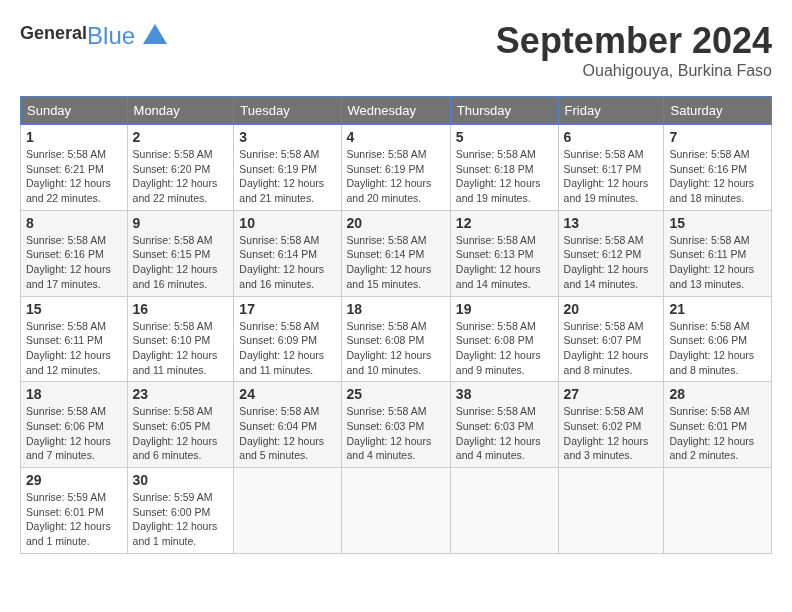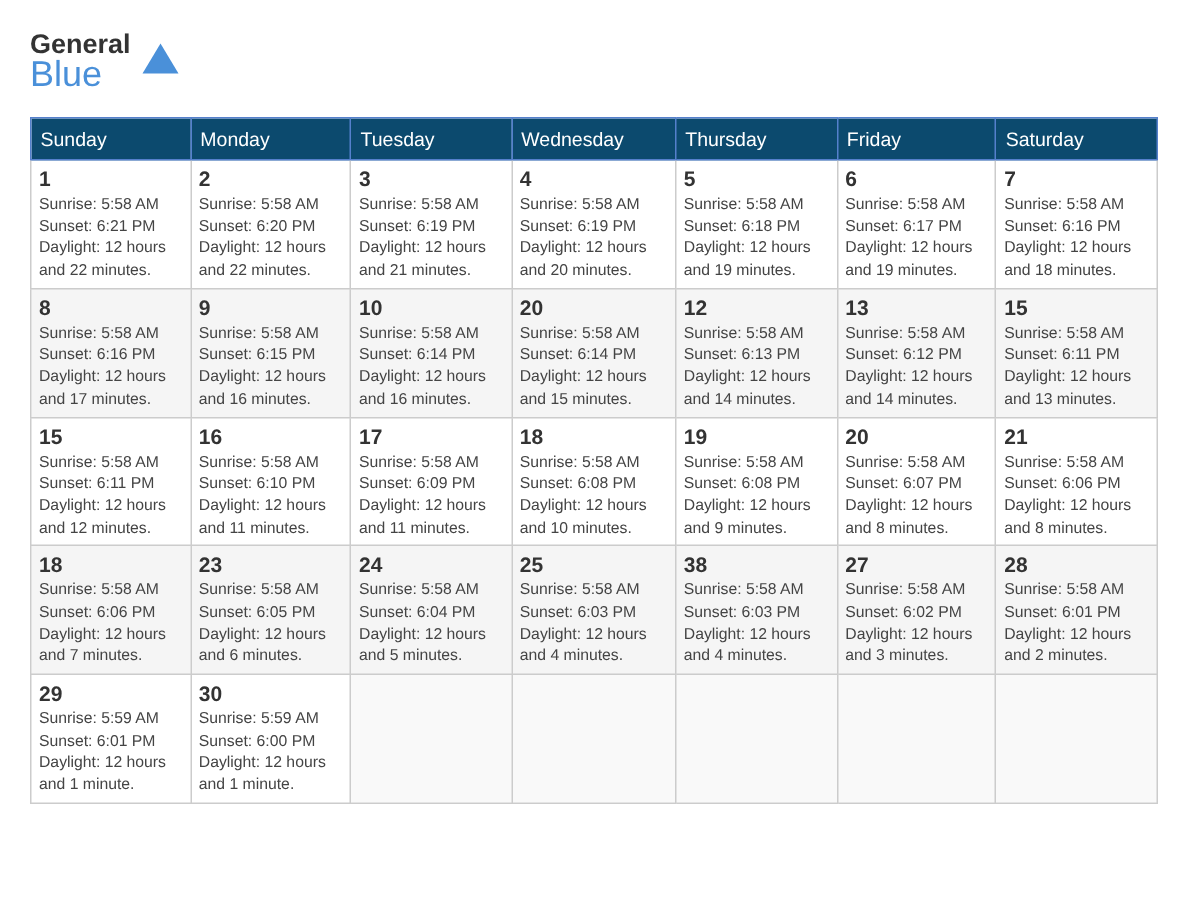"General" .logo-text { flex-direction: column -> row }
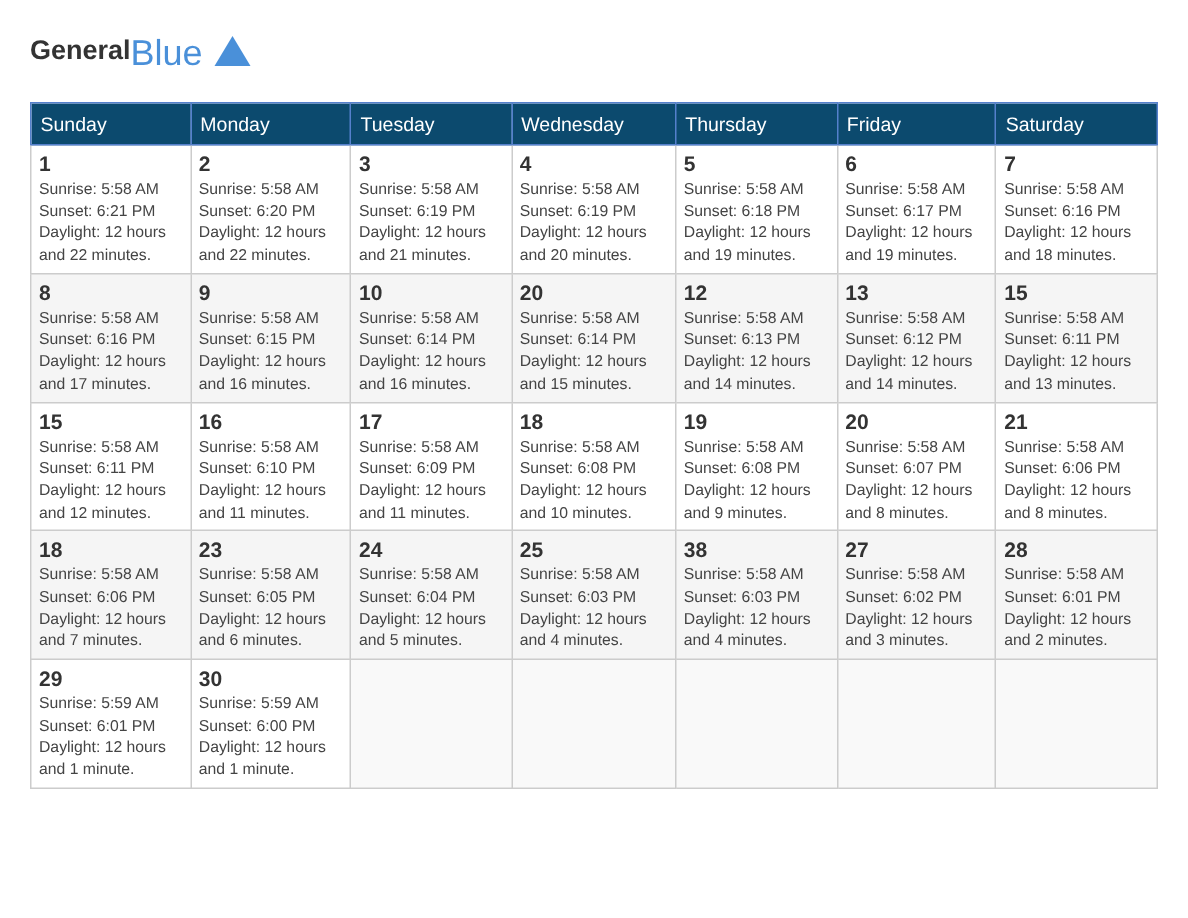"September 2024" div.title-block { html: none -> <div> <div>September 2024</div> <div>Ouahigouya, Burkina Faso</div> </div> }
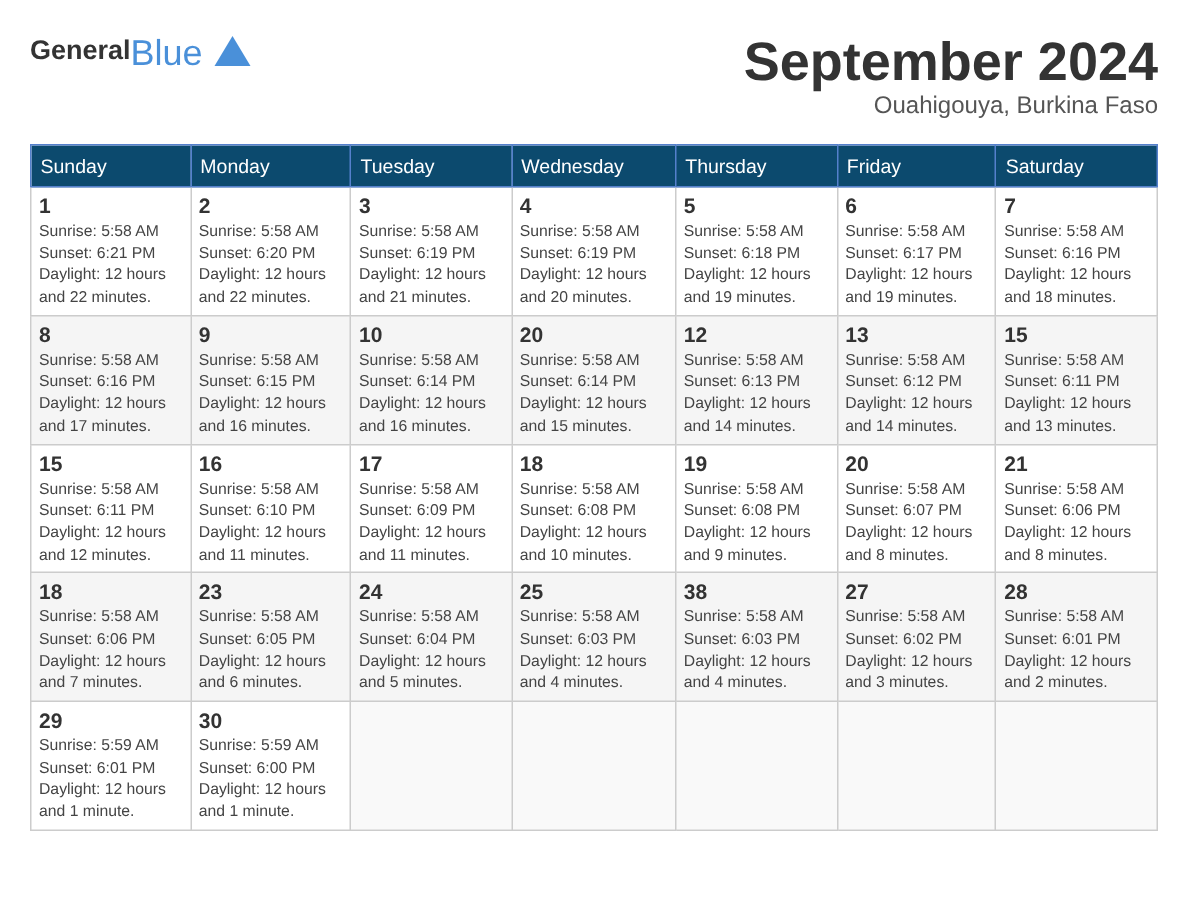"Sunday" .calendar-table th { background-color: #0c4a6e -> #737373 }
